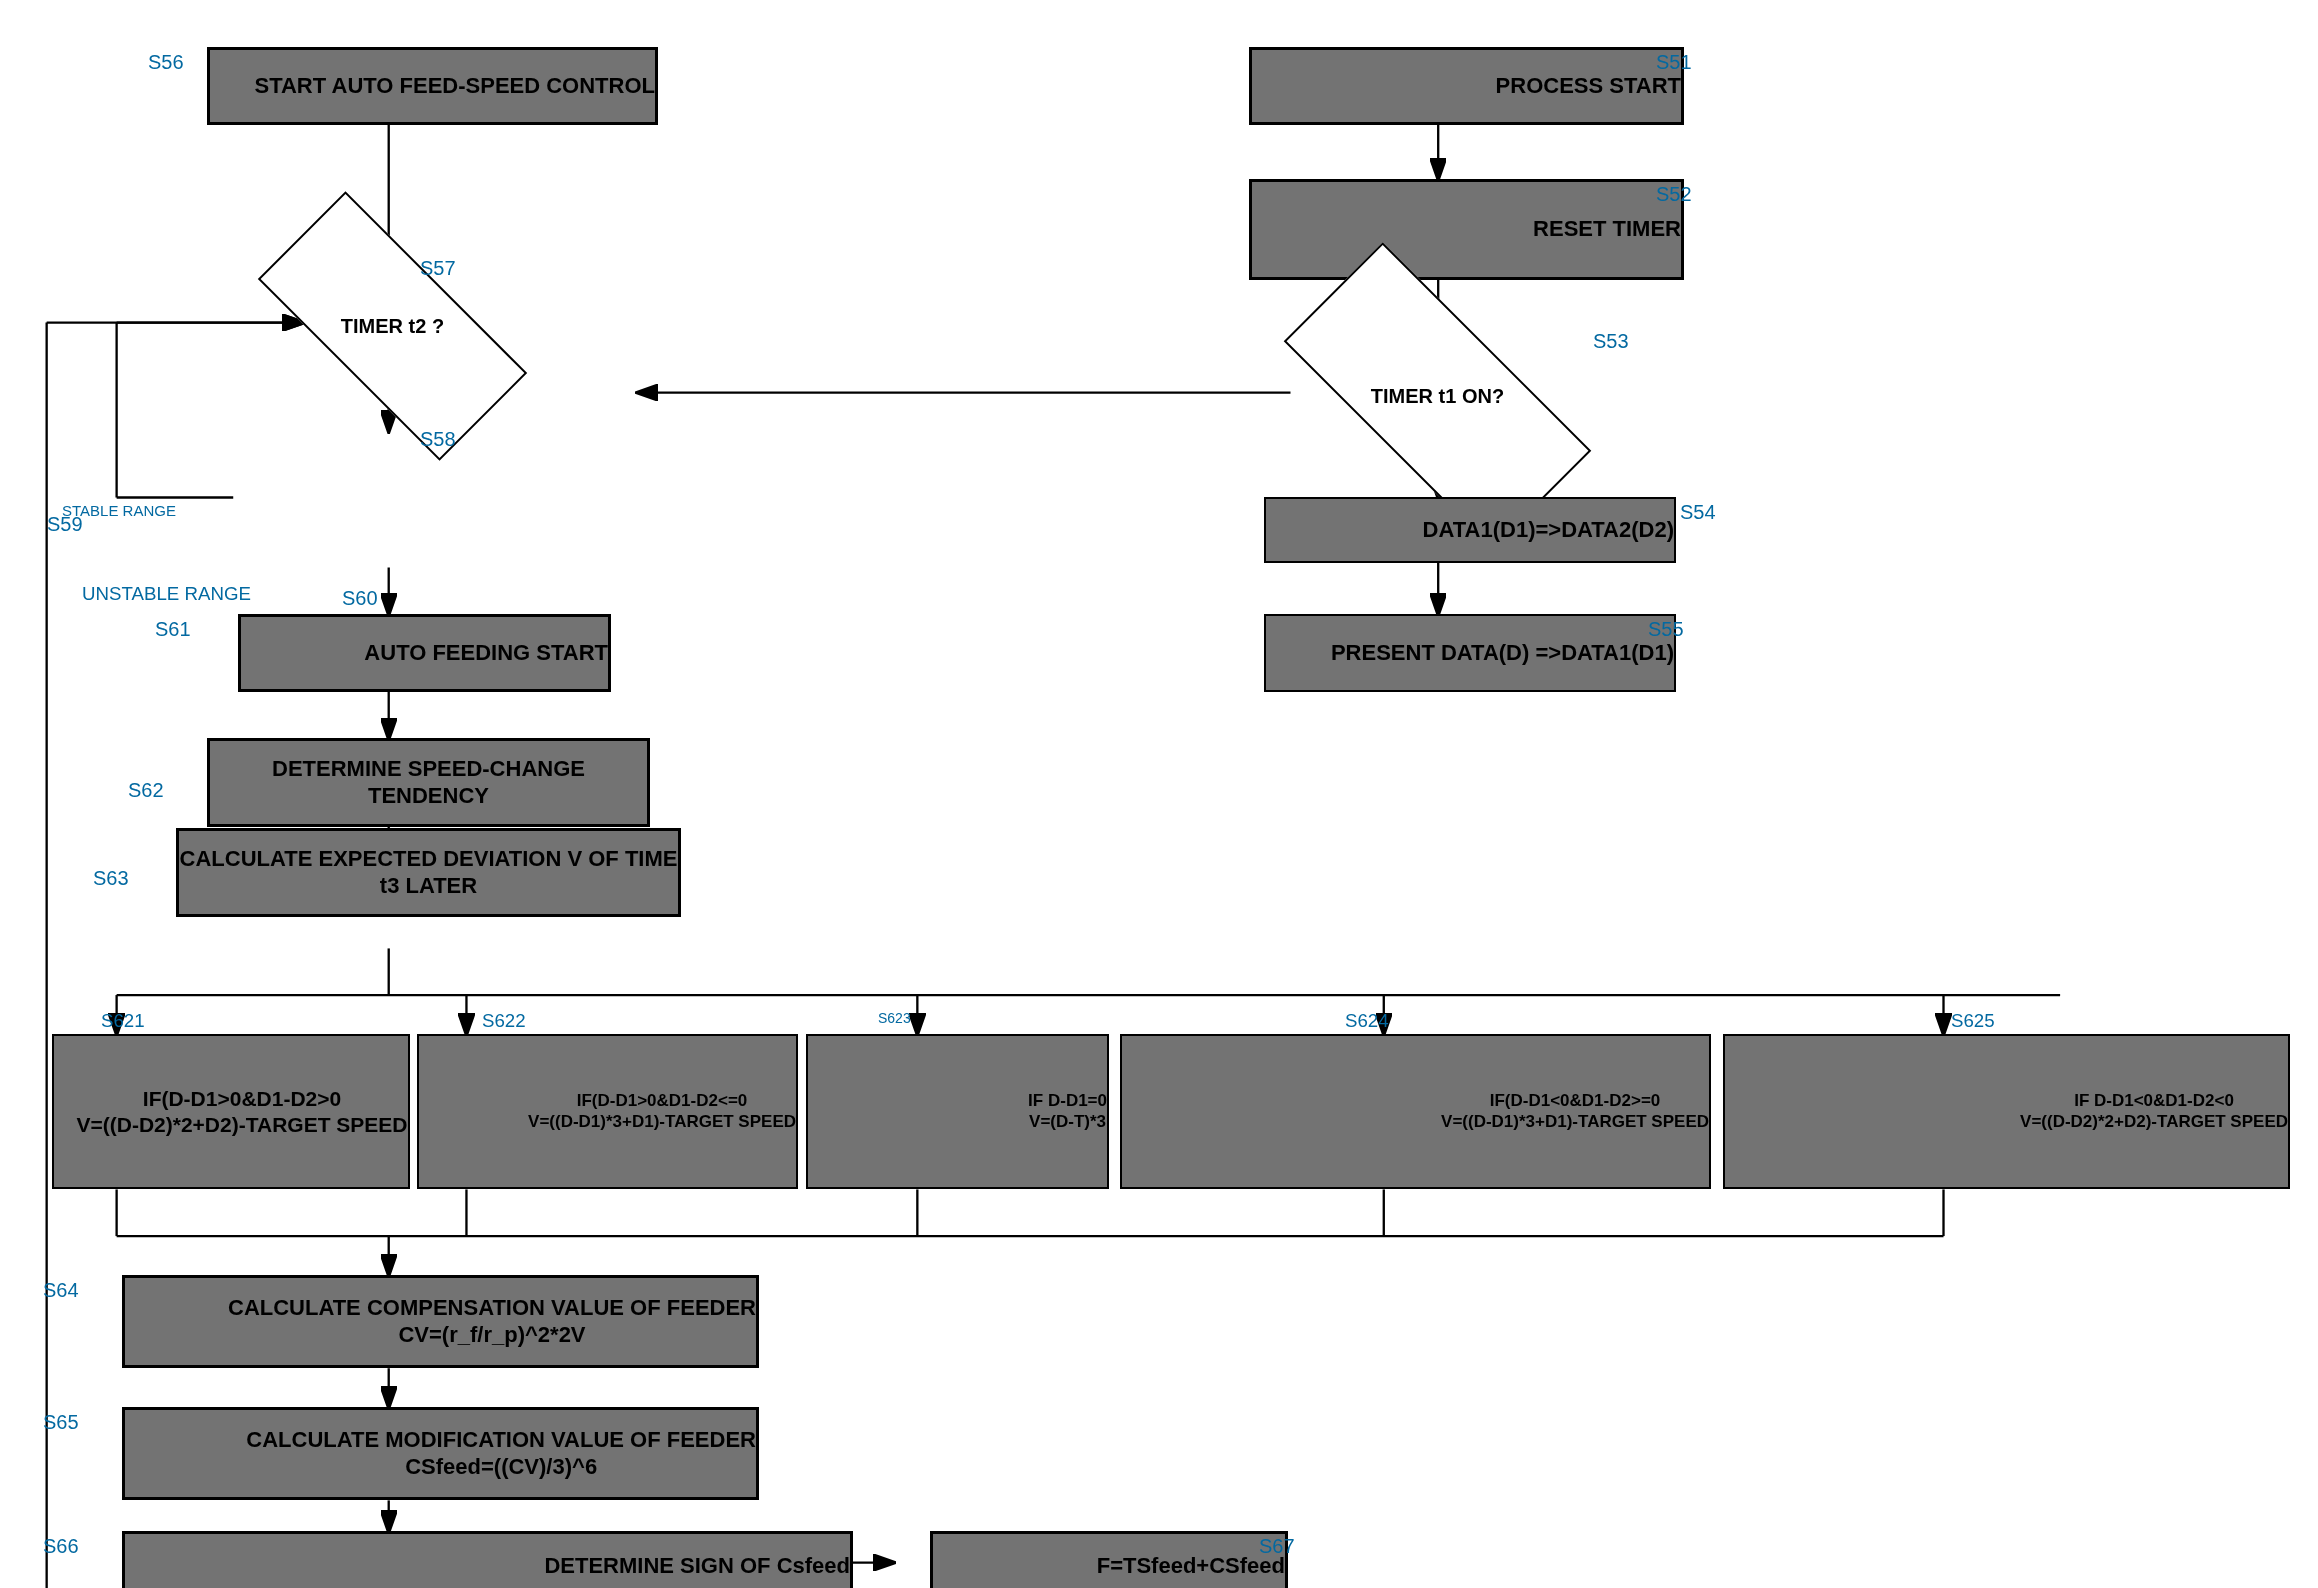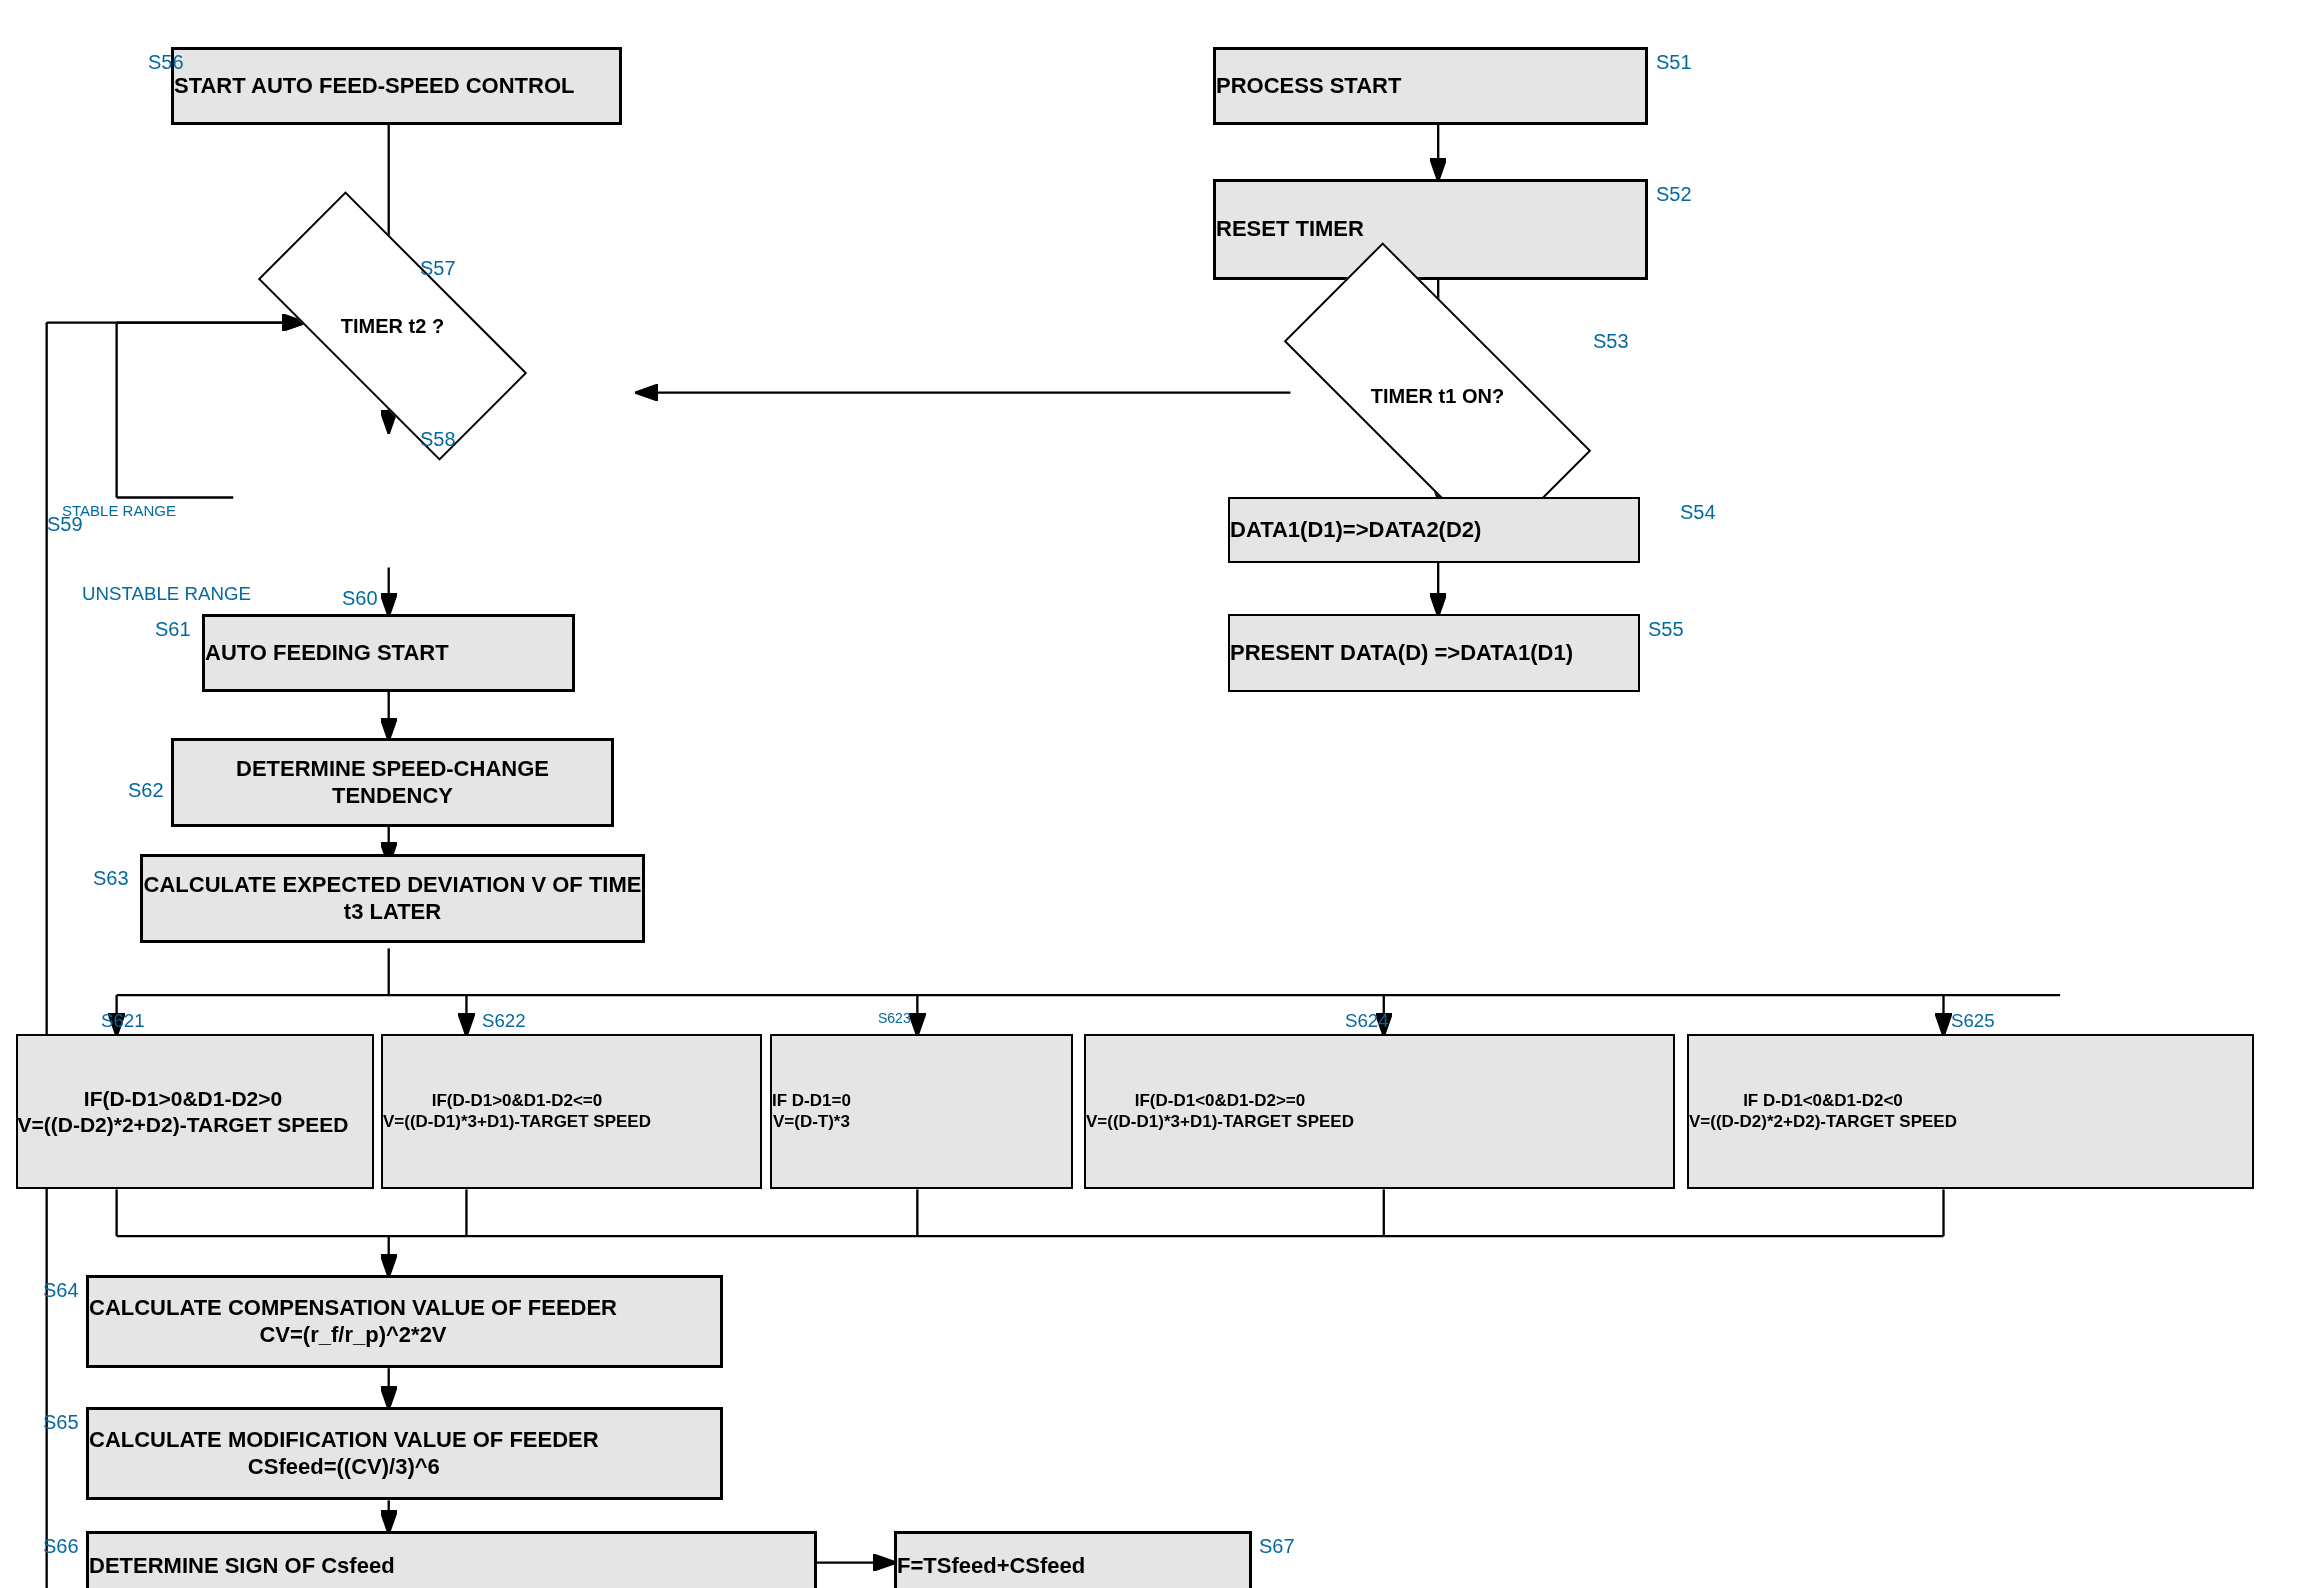"START AUTO FEED-SPEED CONTROL" .box-rect { background: #e5e5e5 -> #737373; justify-content: flex-start -> flex-end; margin-left: none -> 36px }
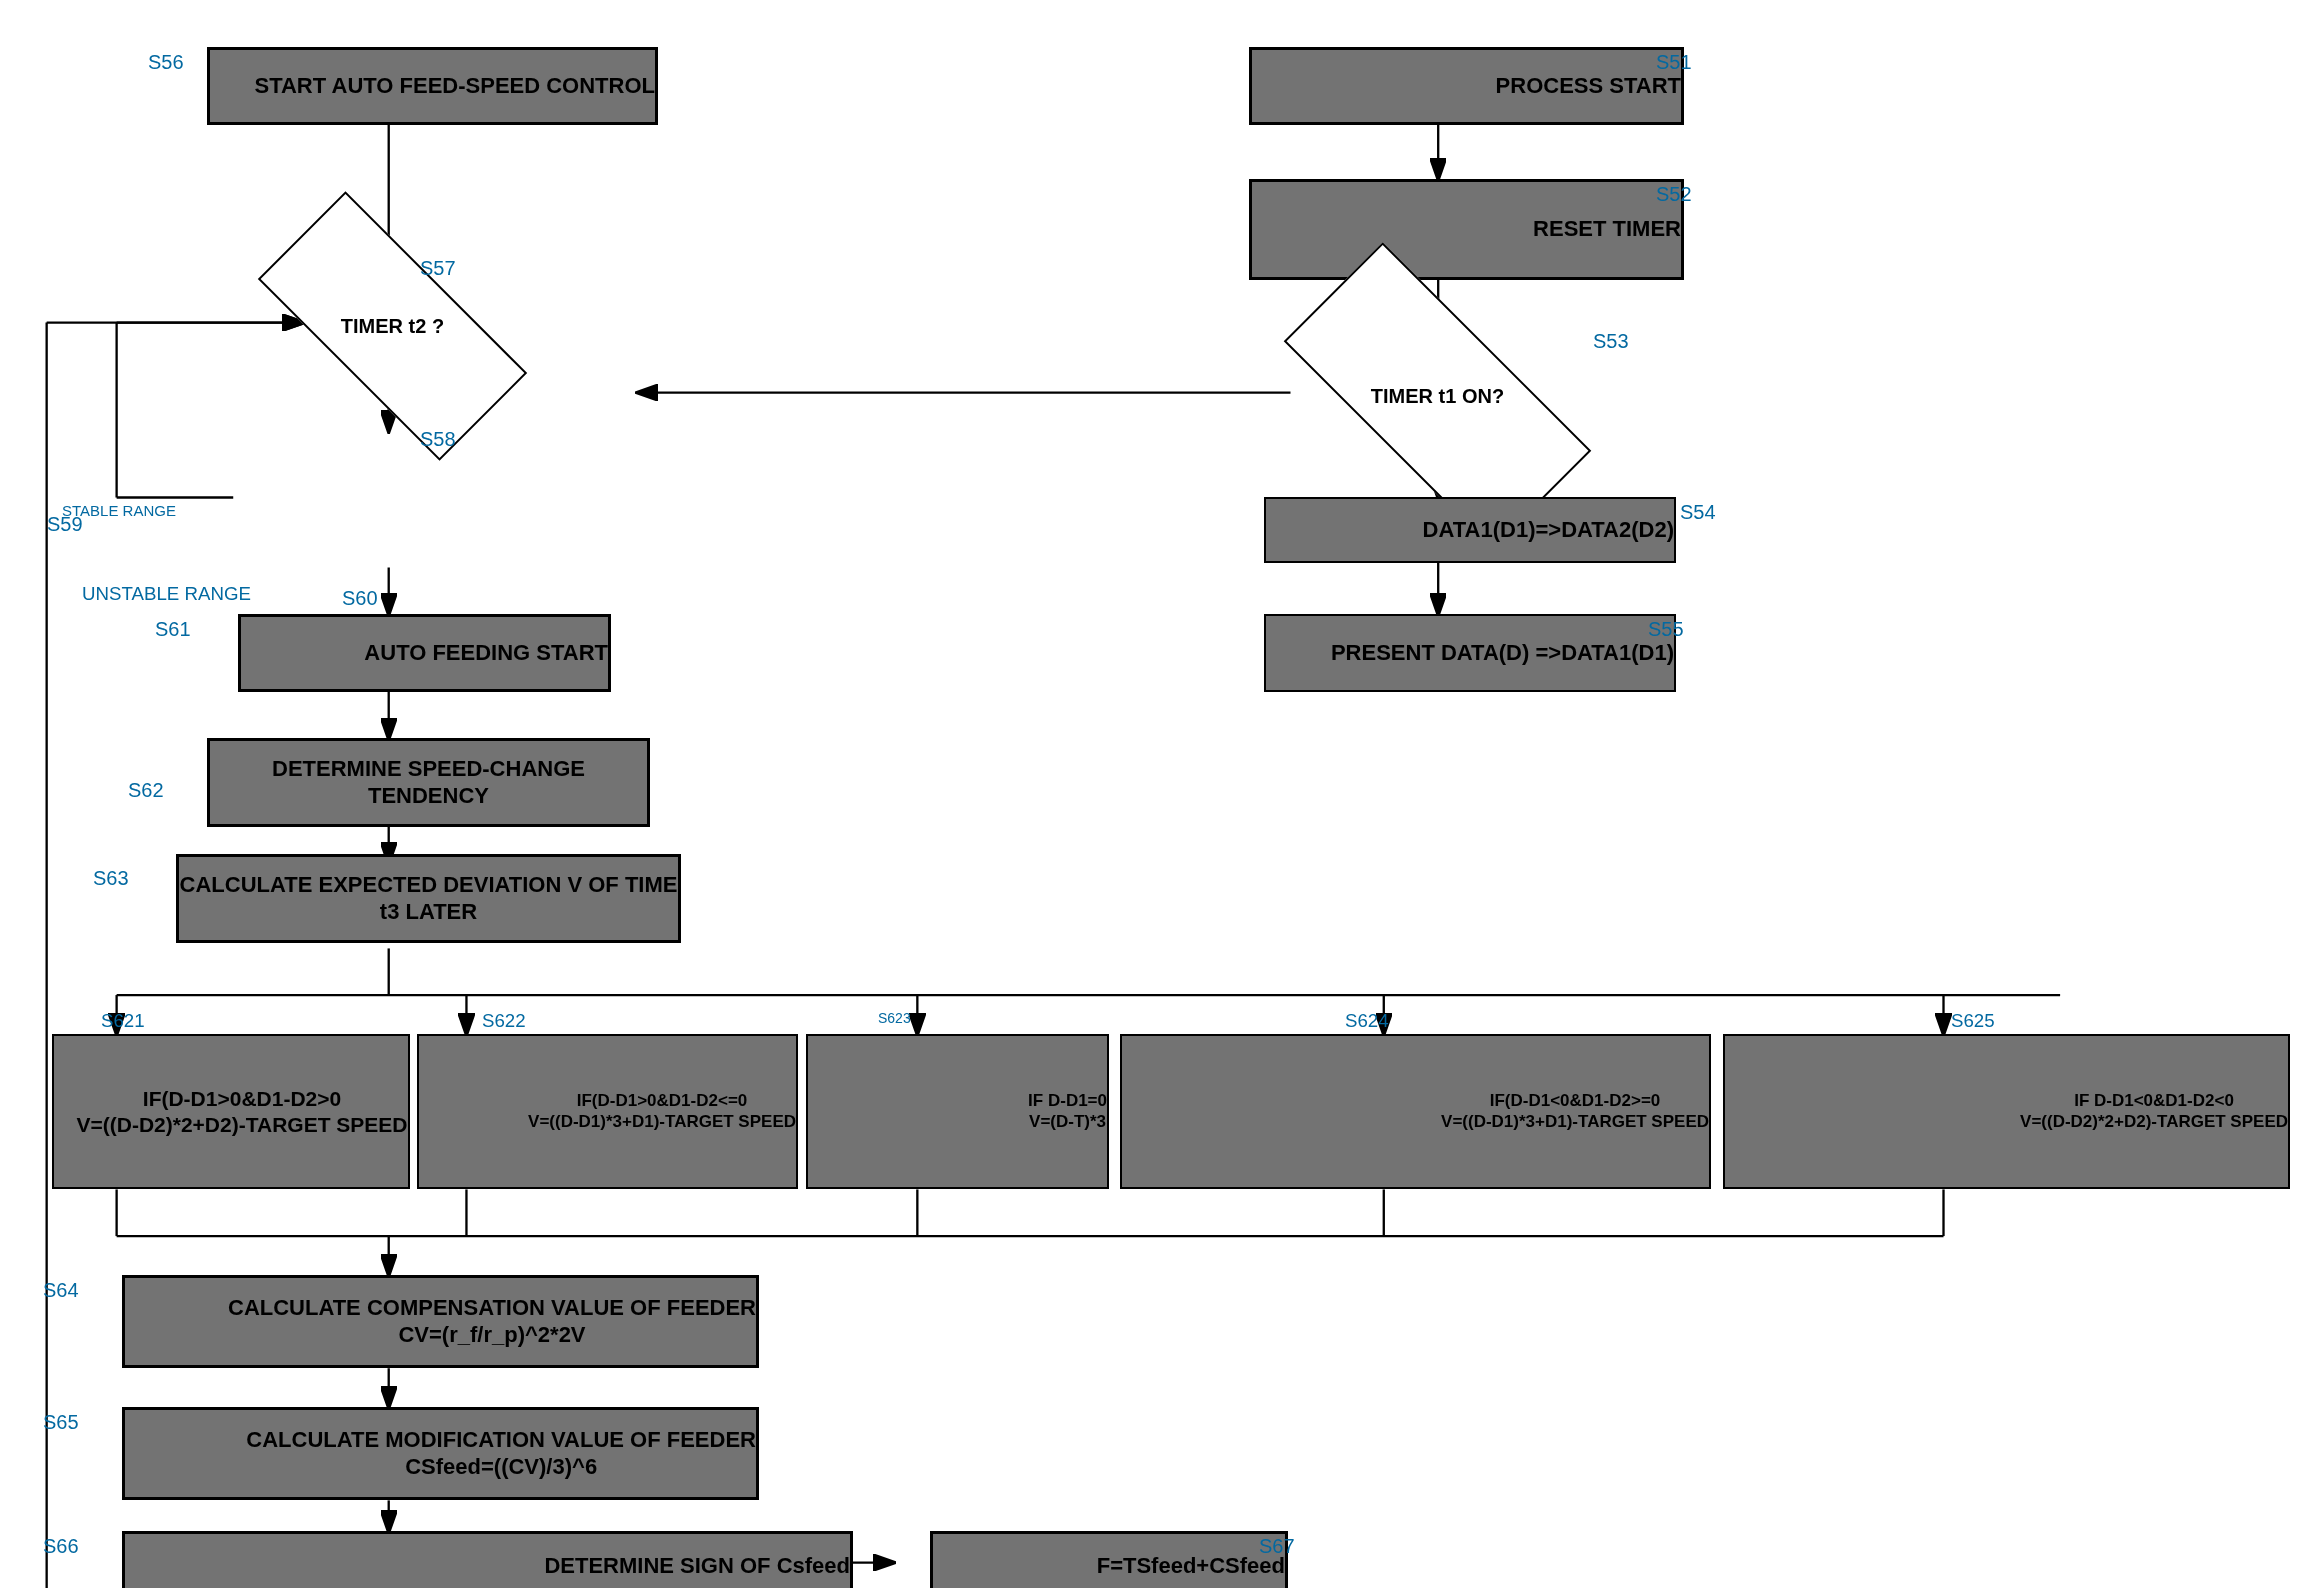"CALCULATE EXPECTED DEVIATION V OF" div.box-rect { top: 854px -> 828px }
